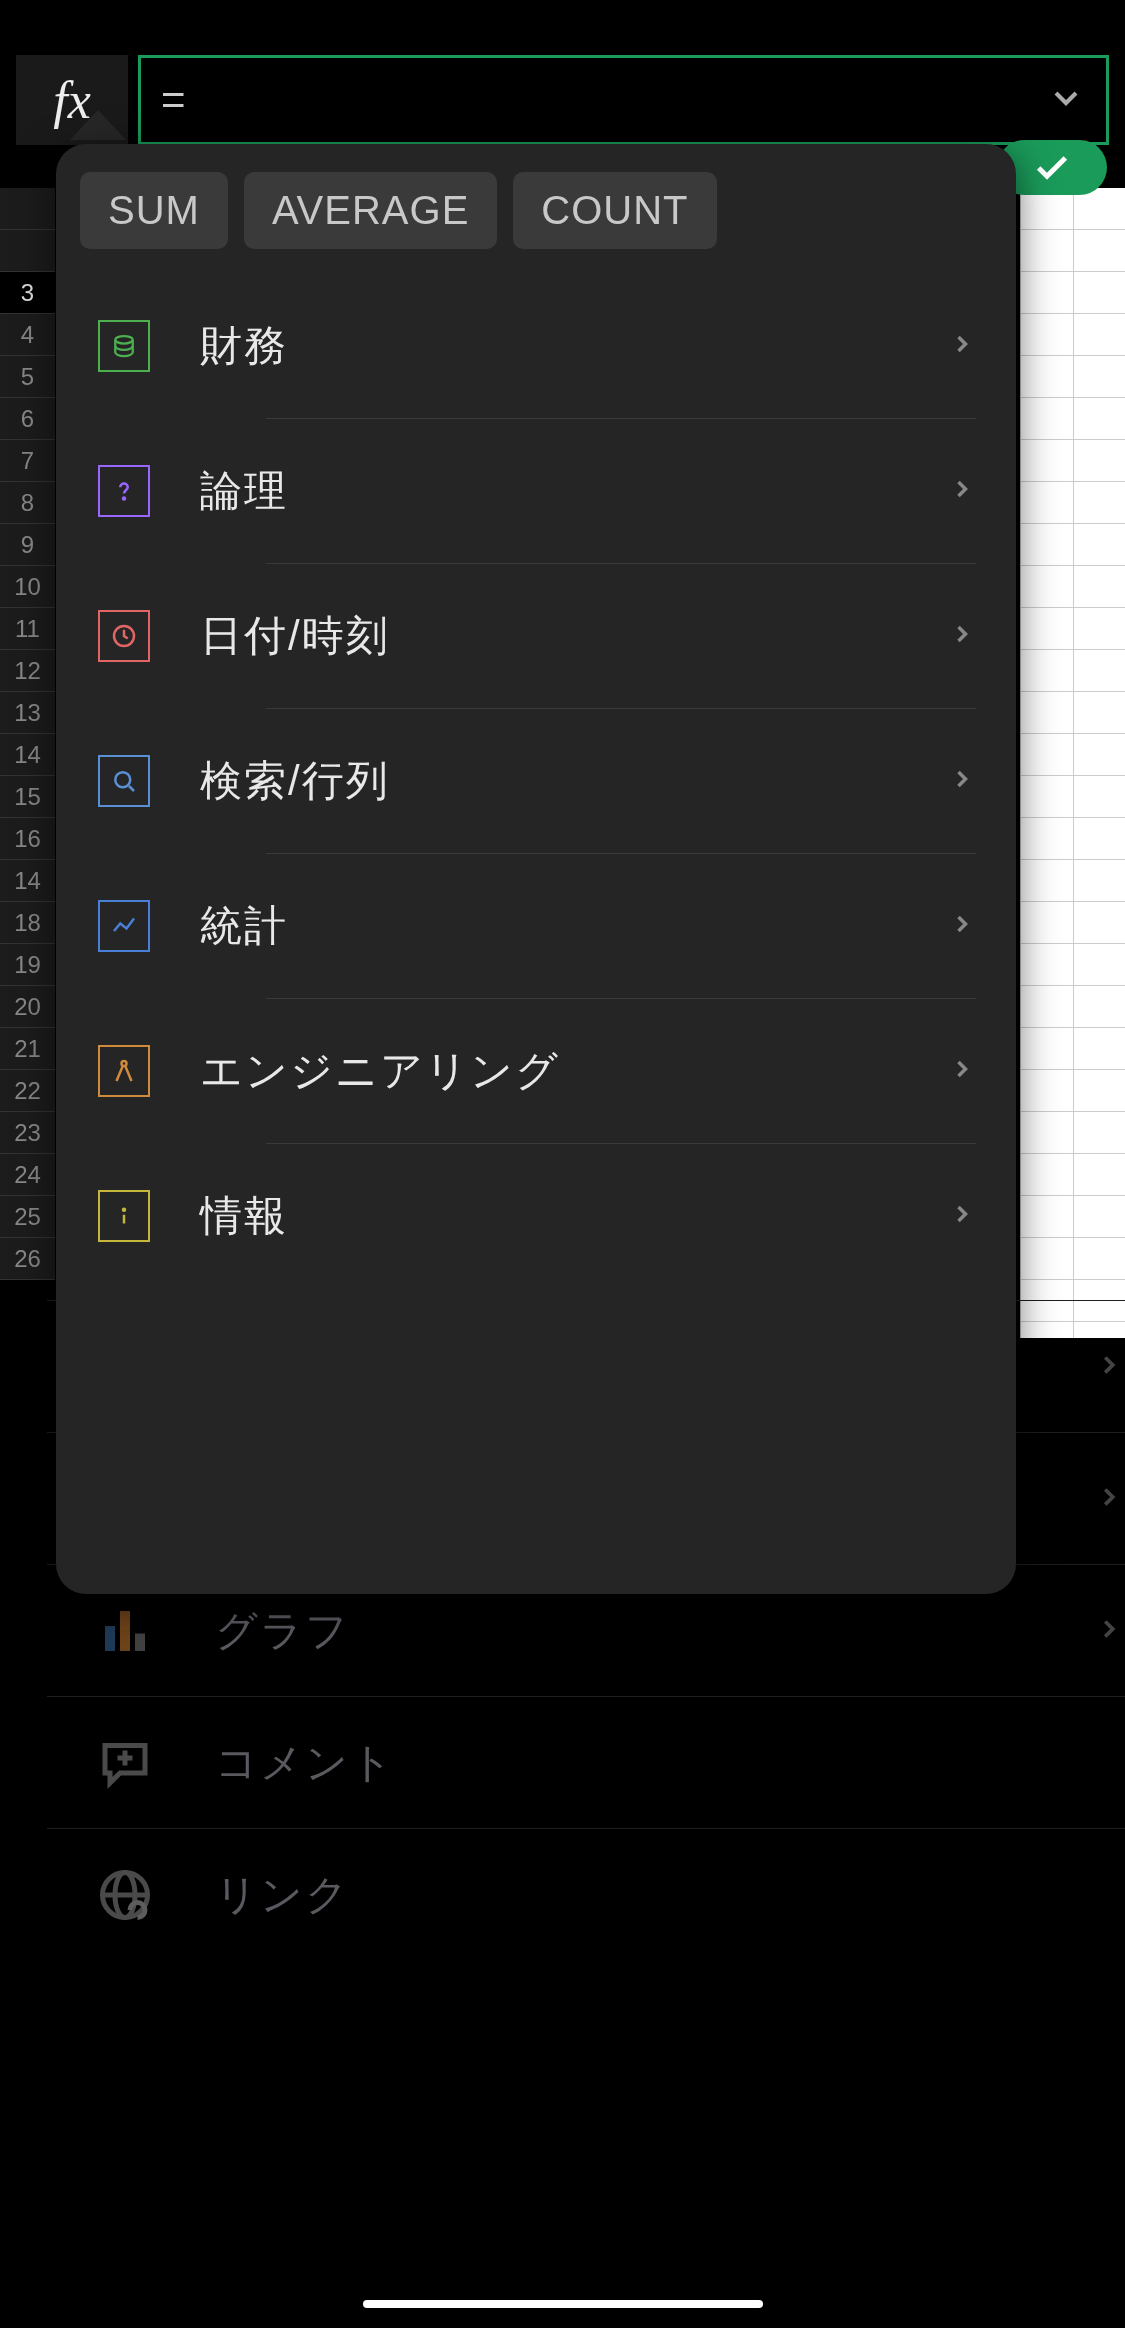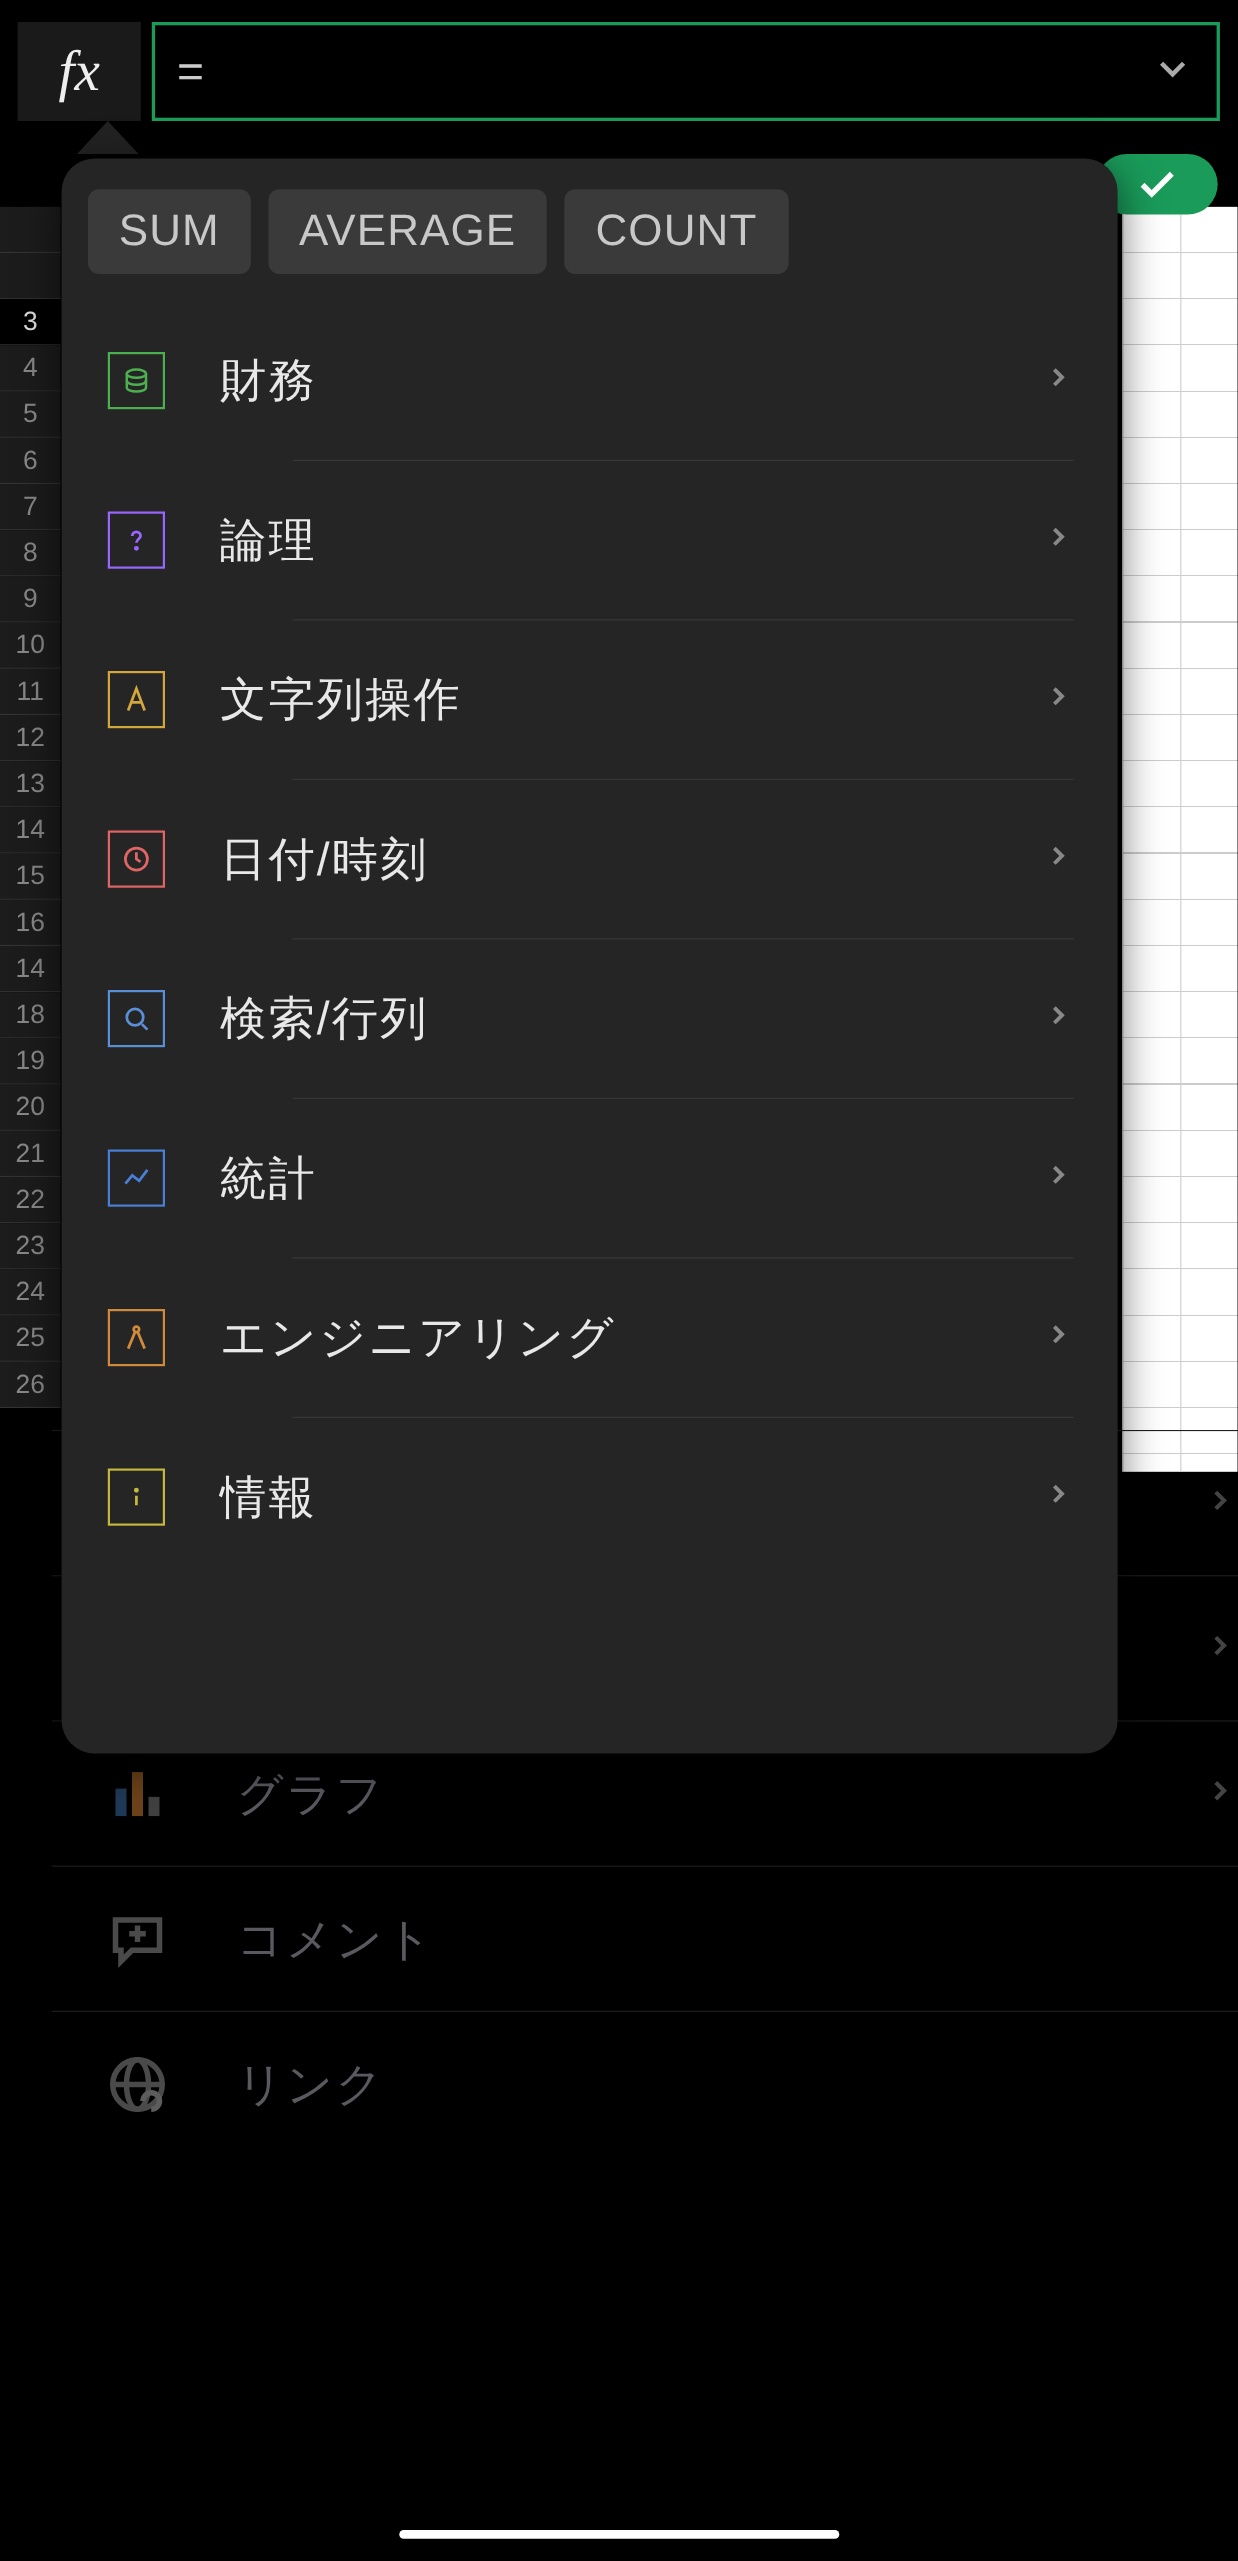"fx" .formula-bar { margin-top: none -> 35px }
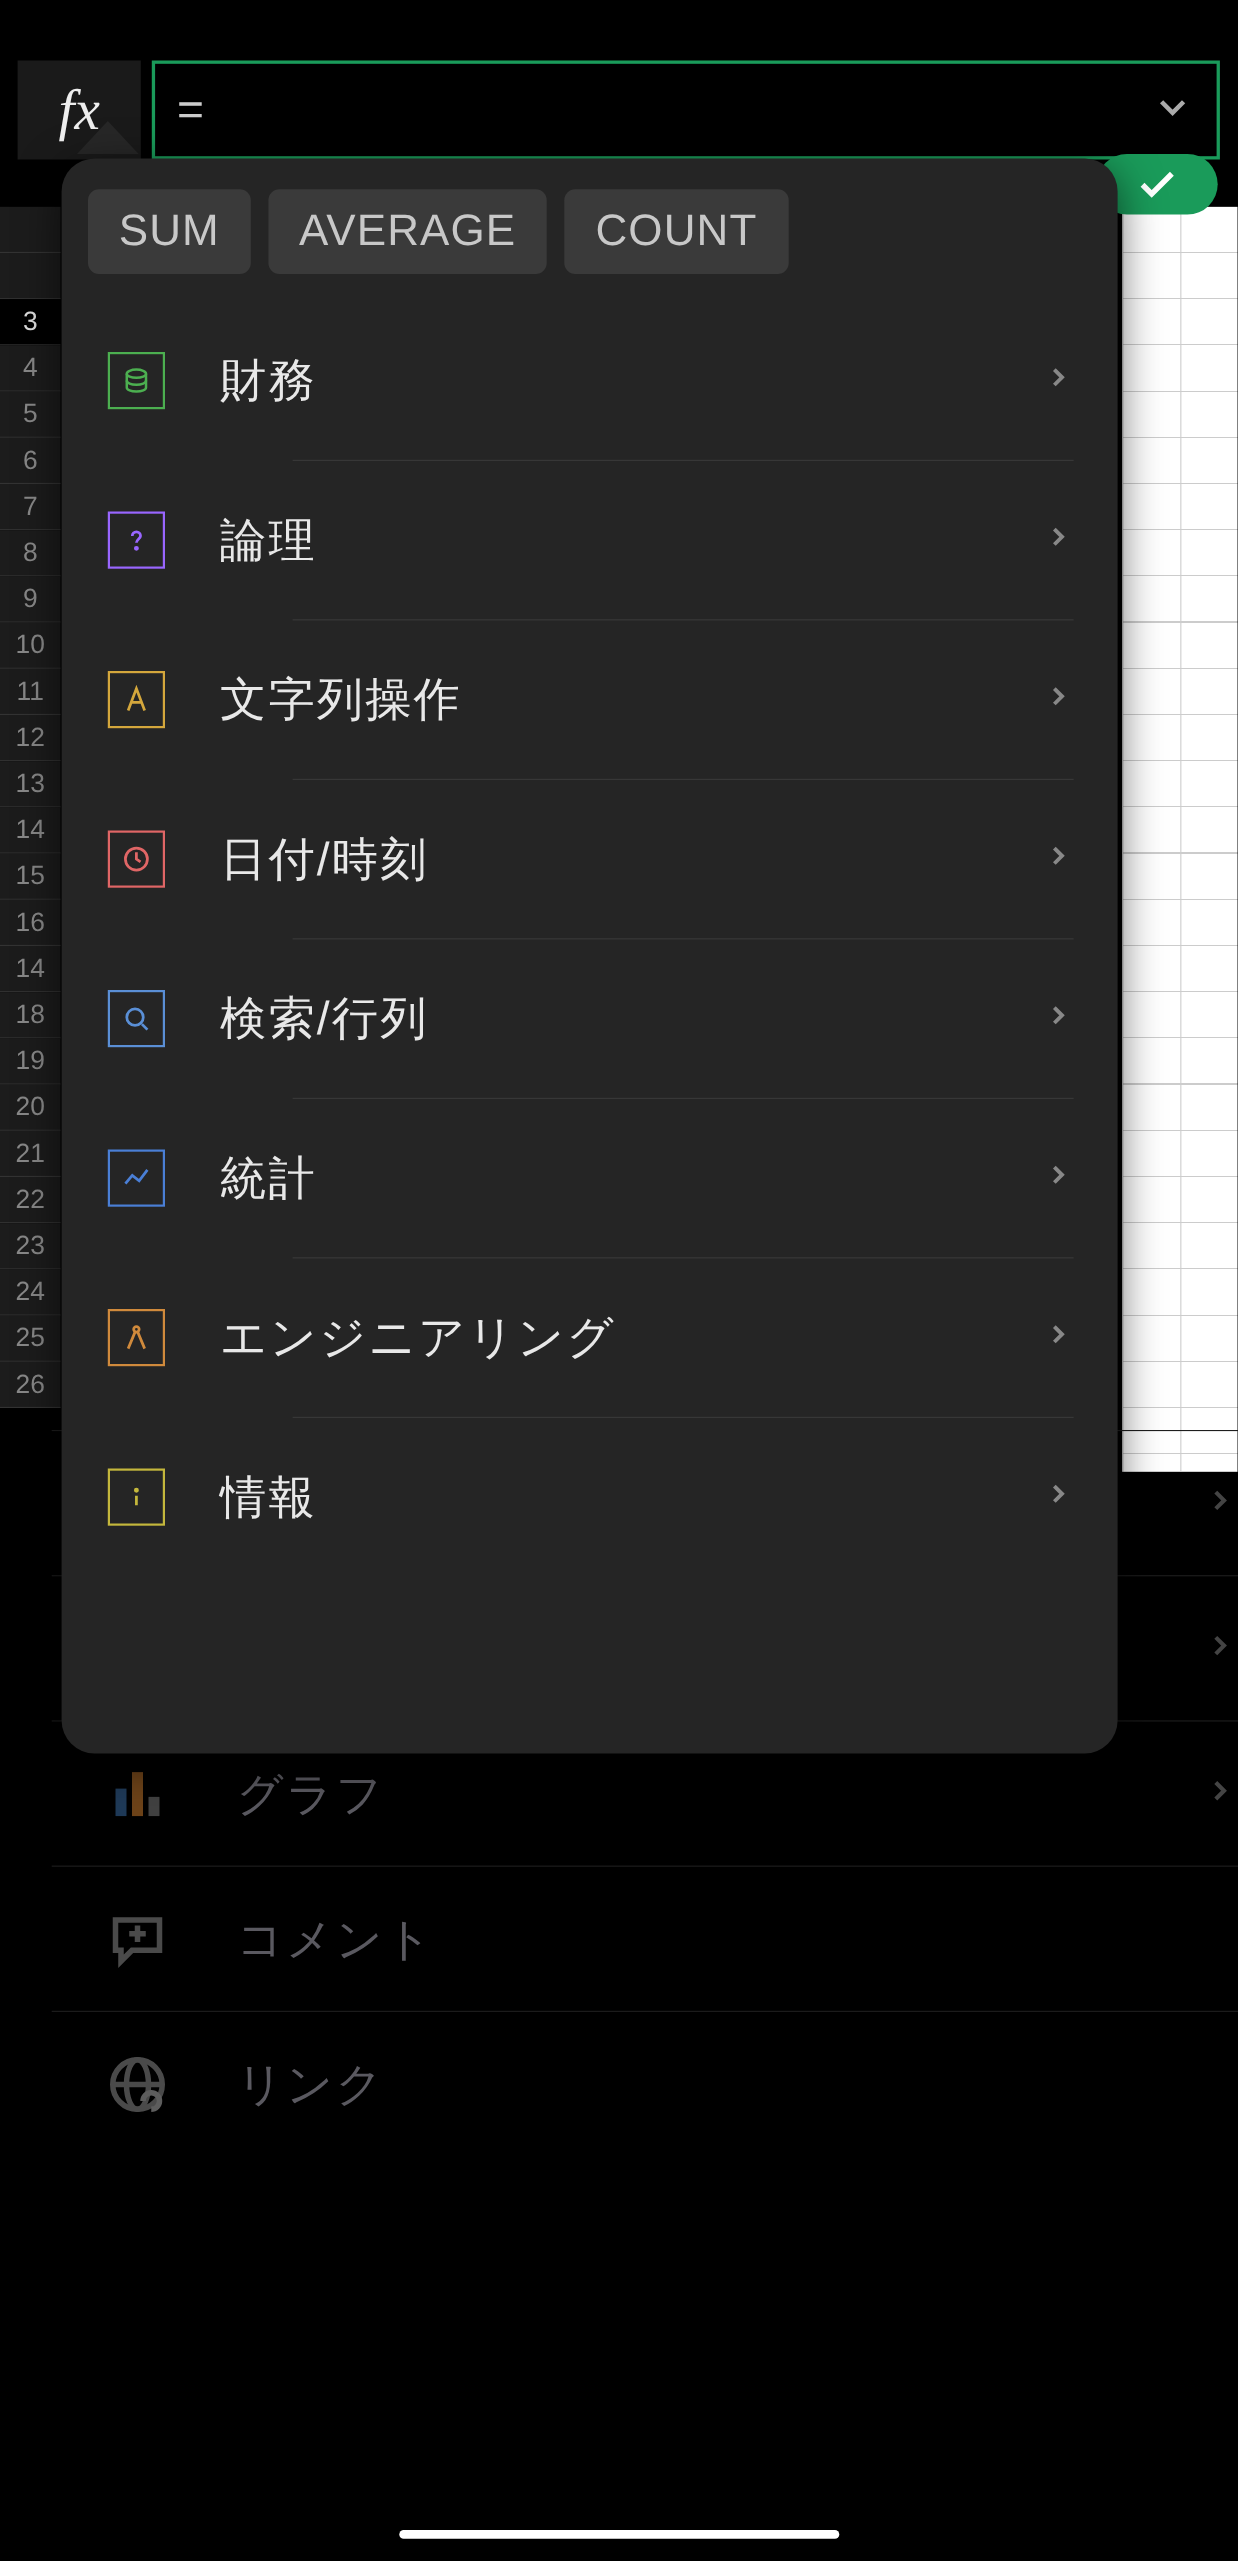"文字列操作" div.cat-item { html: <div> <div> <svg> <path></path> </svg> </div> <span>文字列操作</span> <span><svg> <polyline></polyline> </svg></span> </div> -> none }
